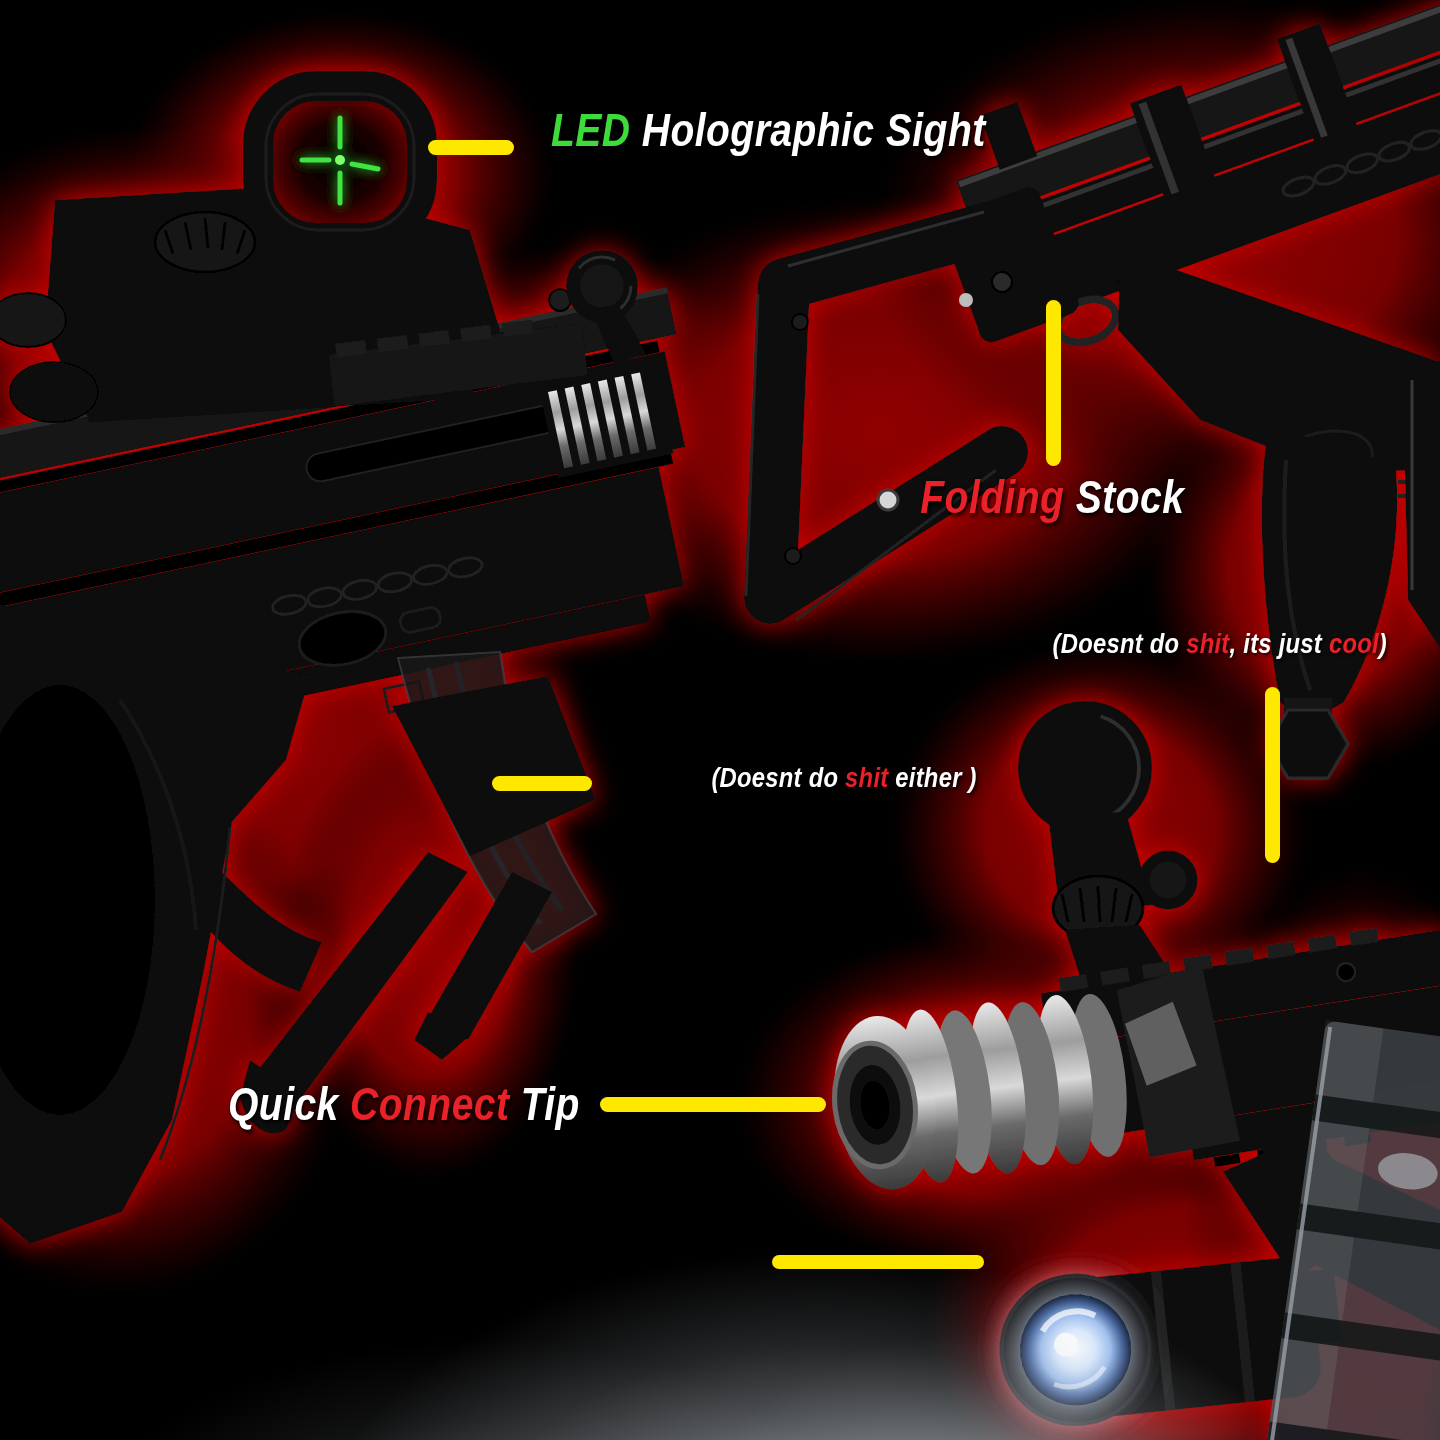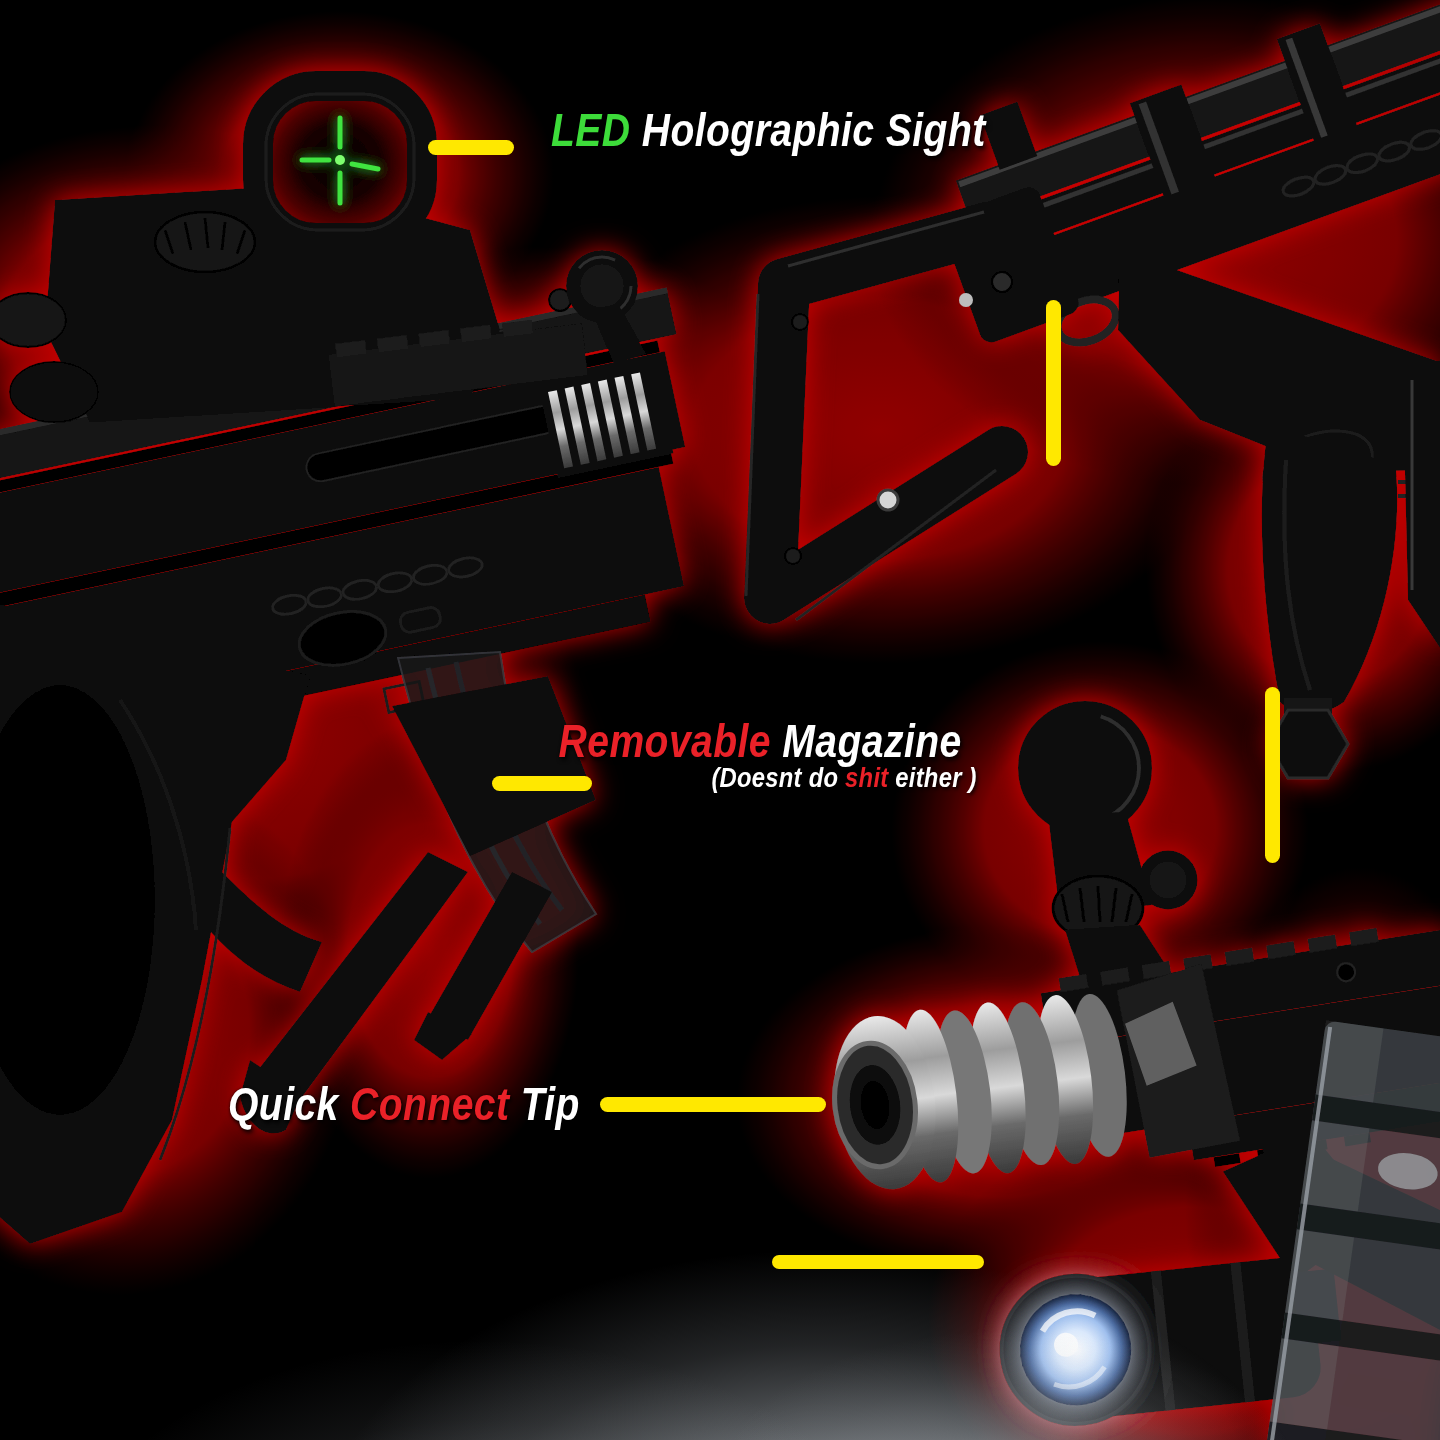"Folding Stock" div.lbl { html: none -> <div> <span><span>Folding </span><span>Stock</span></span> </div> }
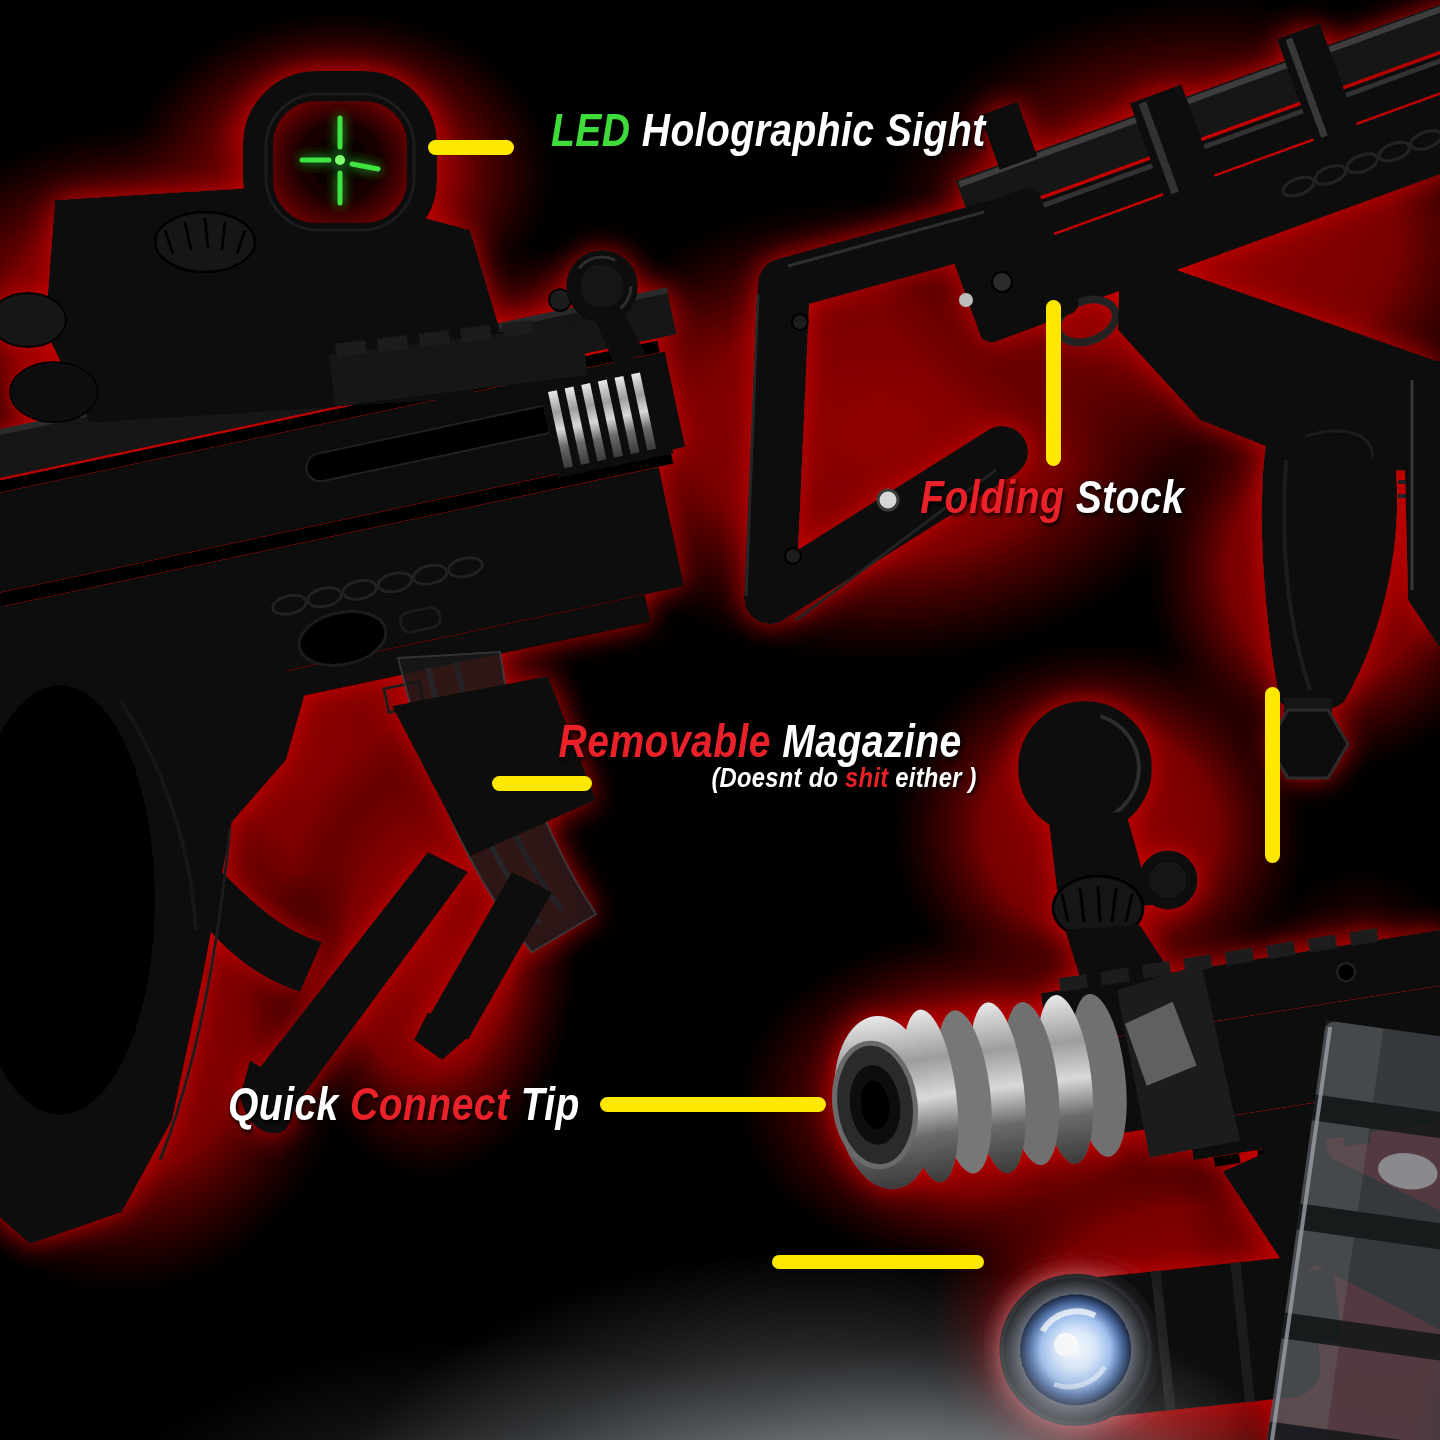"(Doesnt do shit, its just" div.lbl { html: none -> <div> <span><span>(Doesnt do </span><span>shit</span><span>, its just </span><span>cool</span><span>)</span></span> </div> }
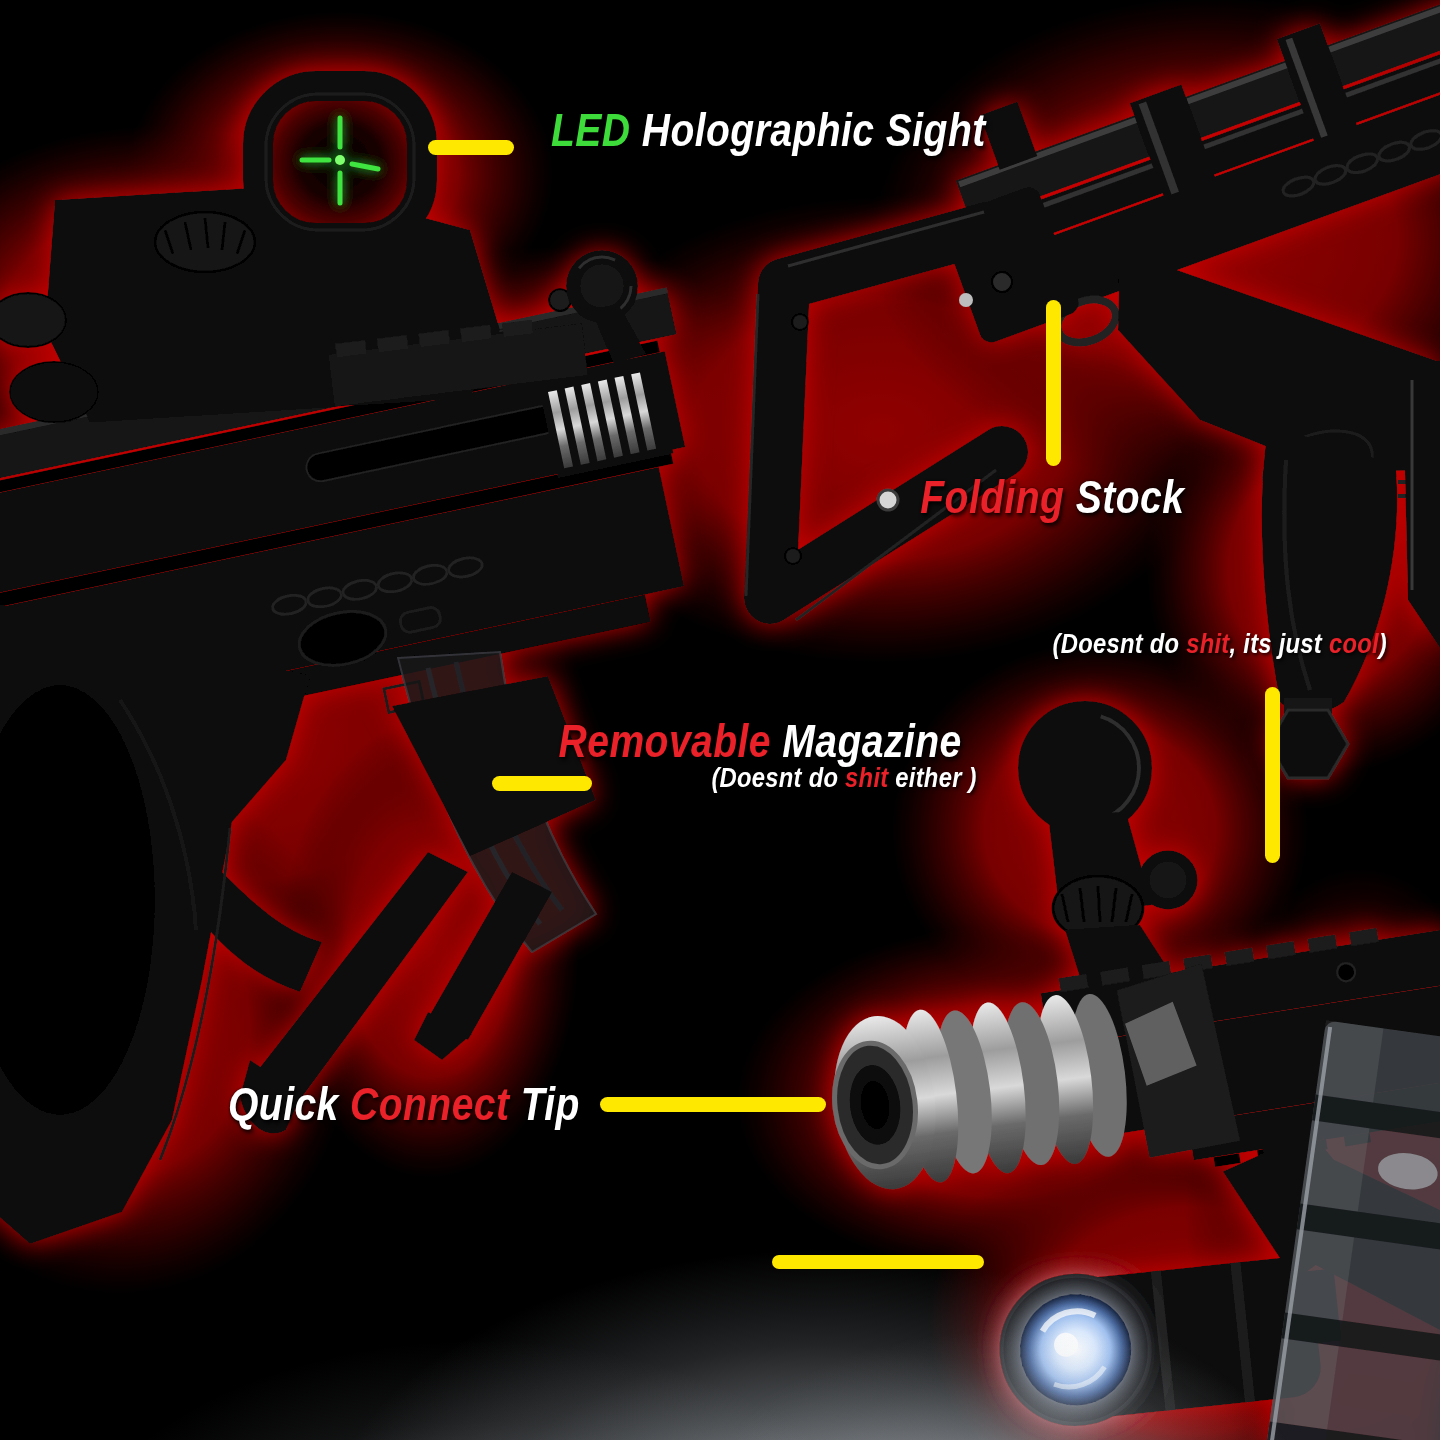"Removable Magazine" div.lbl { html: <div> <span><span>Removable </span><span>Magazine</span></span> </div> -> none }
